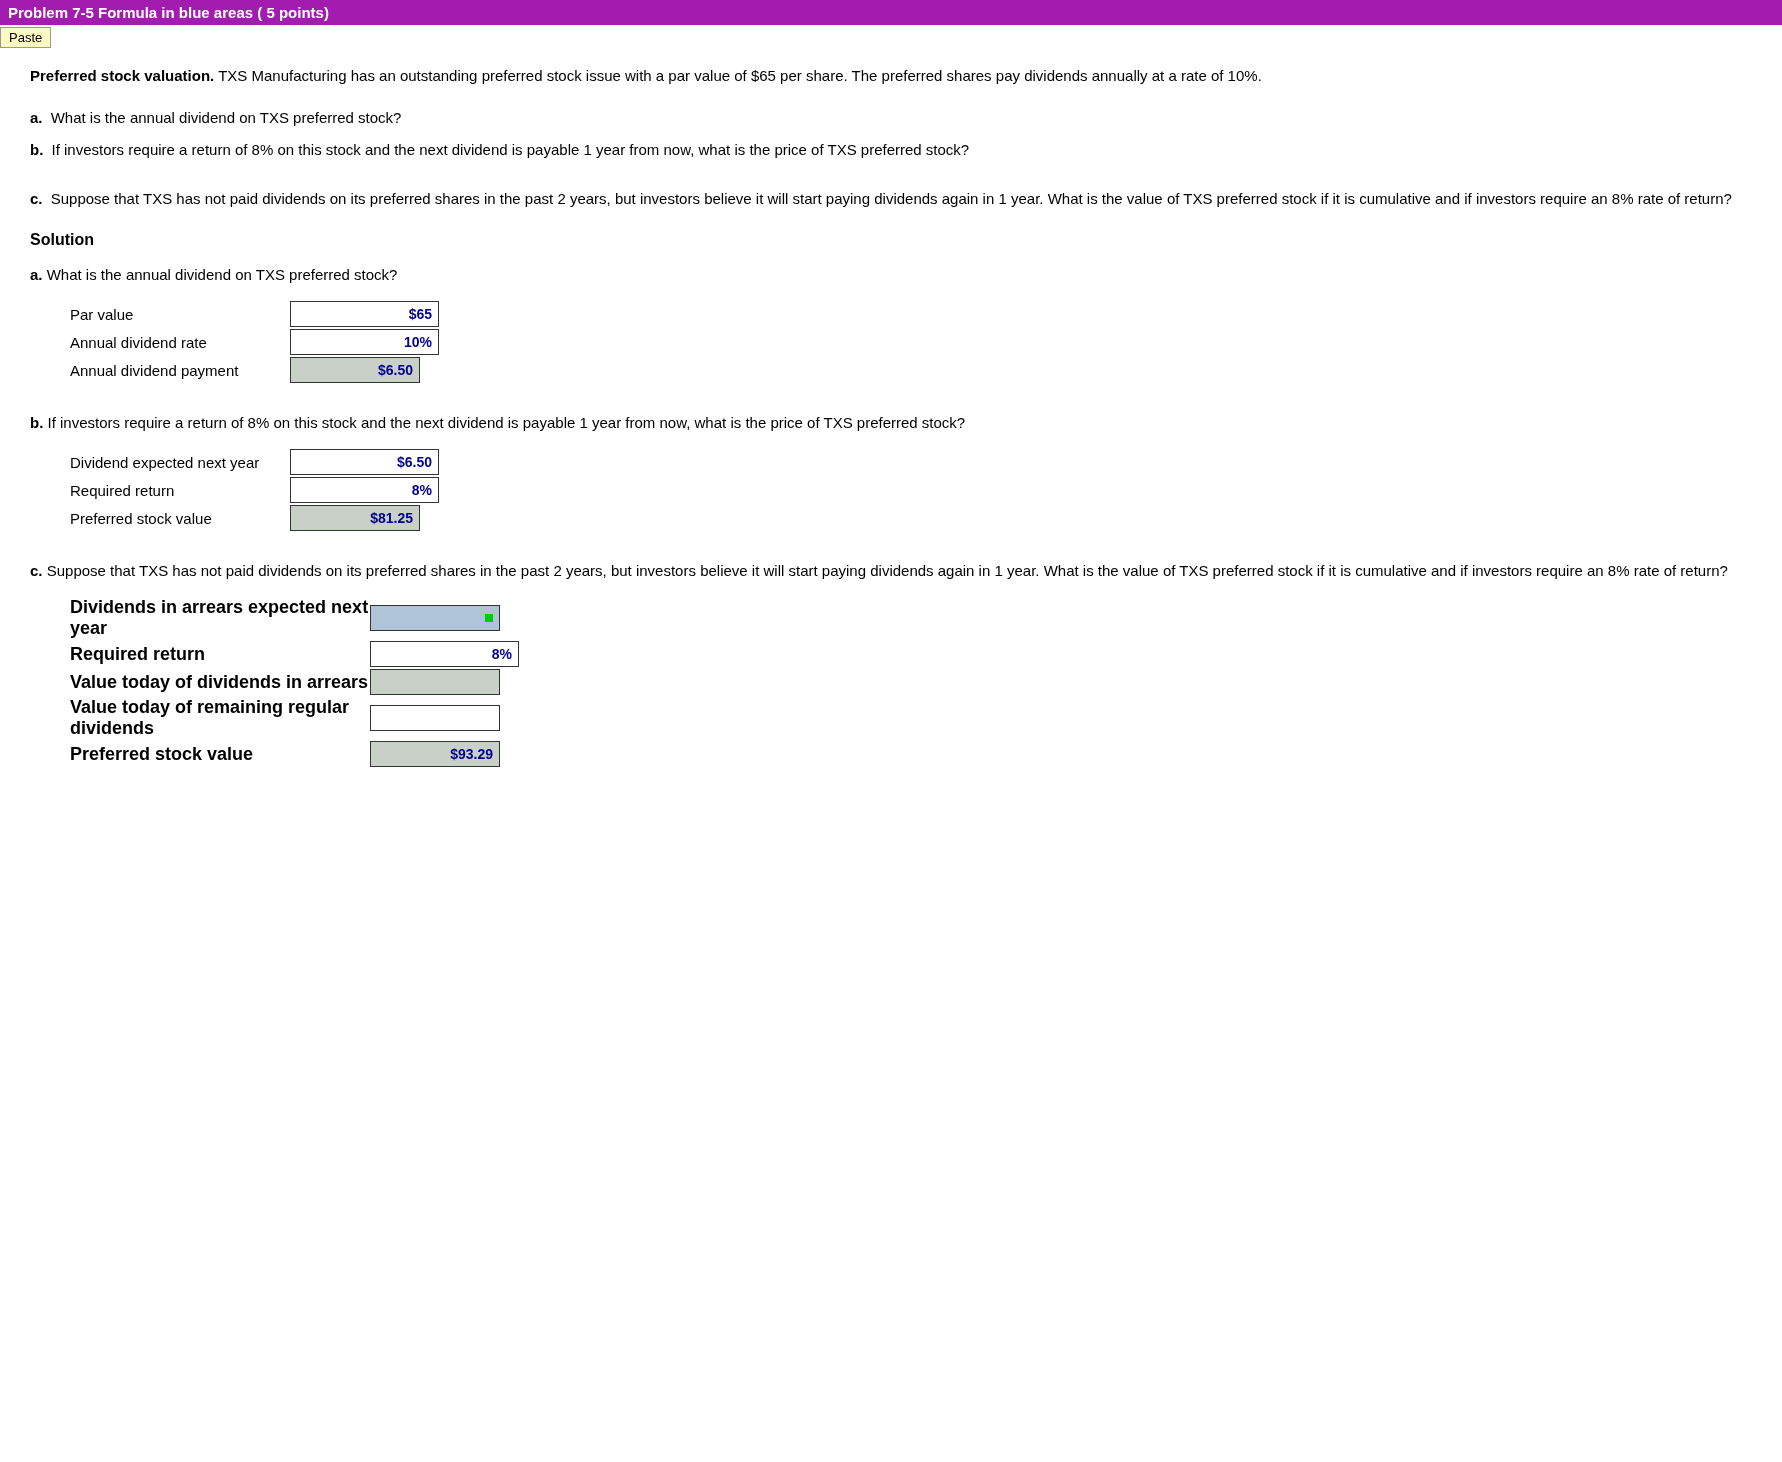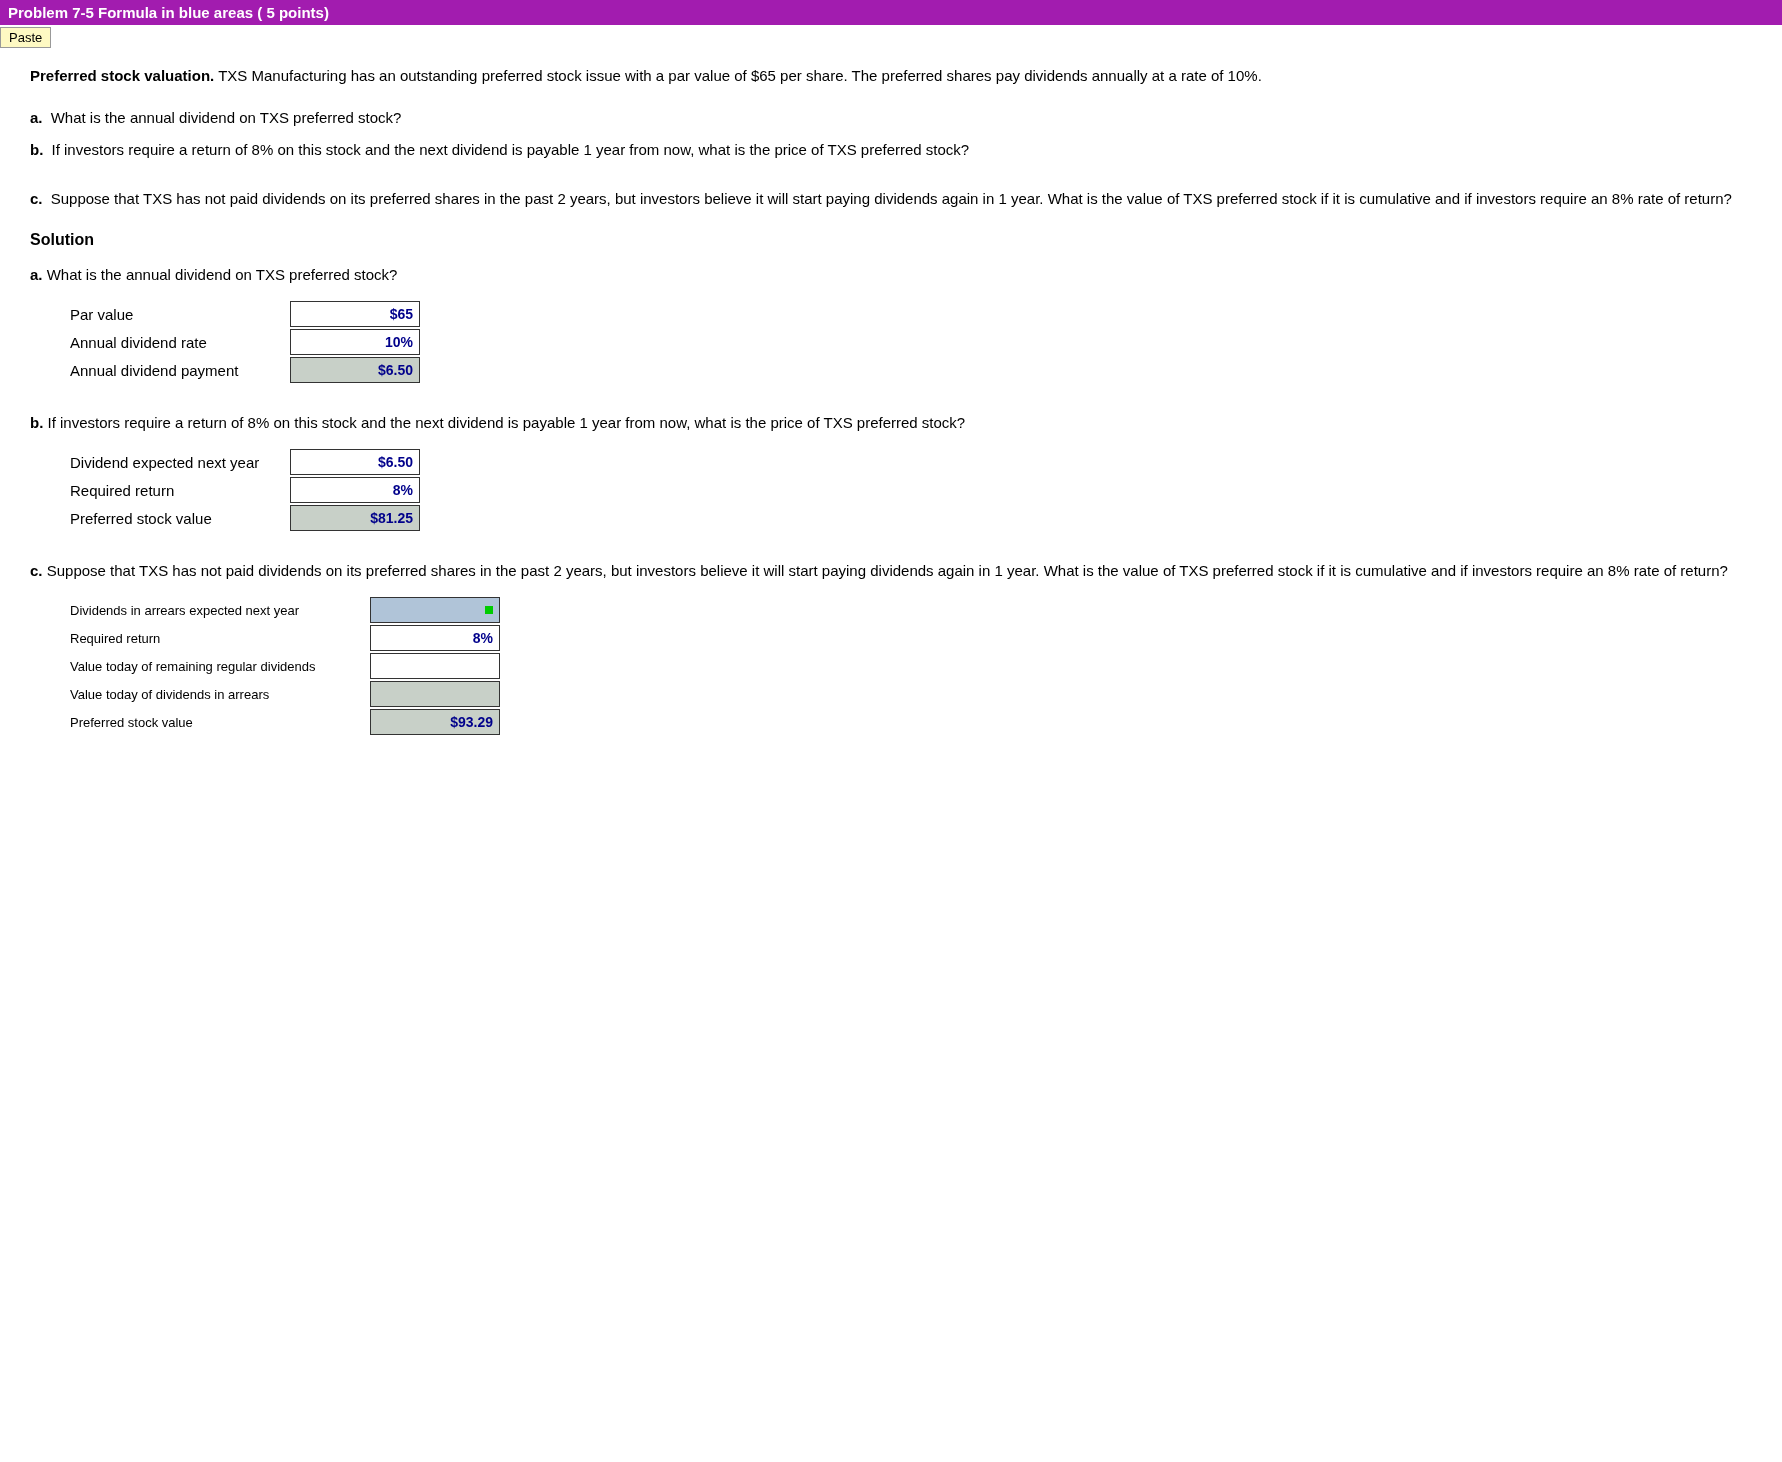"$65" .cell-input { width: 130px -> 149px }
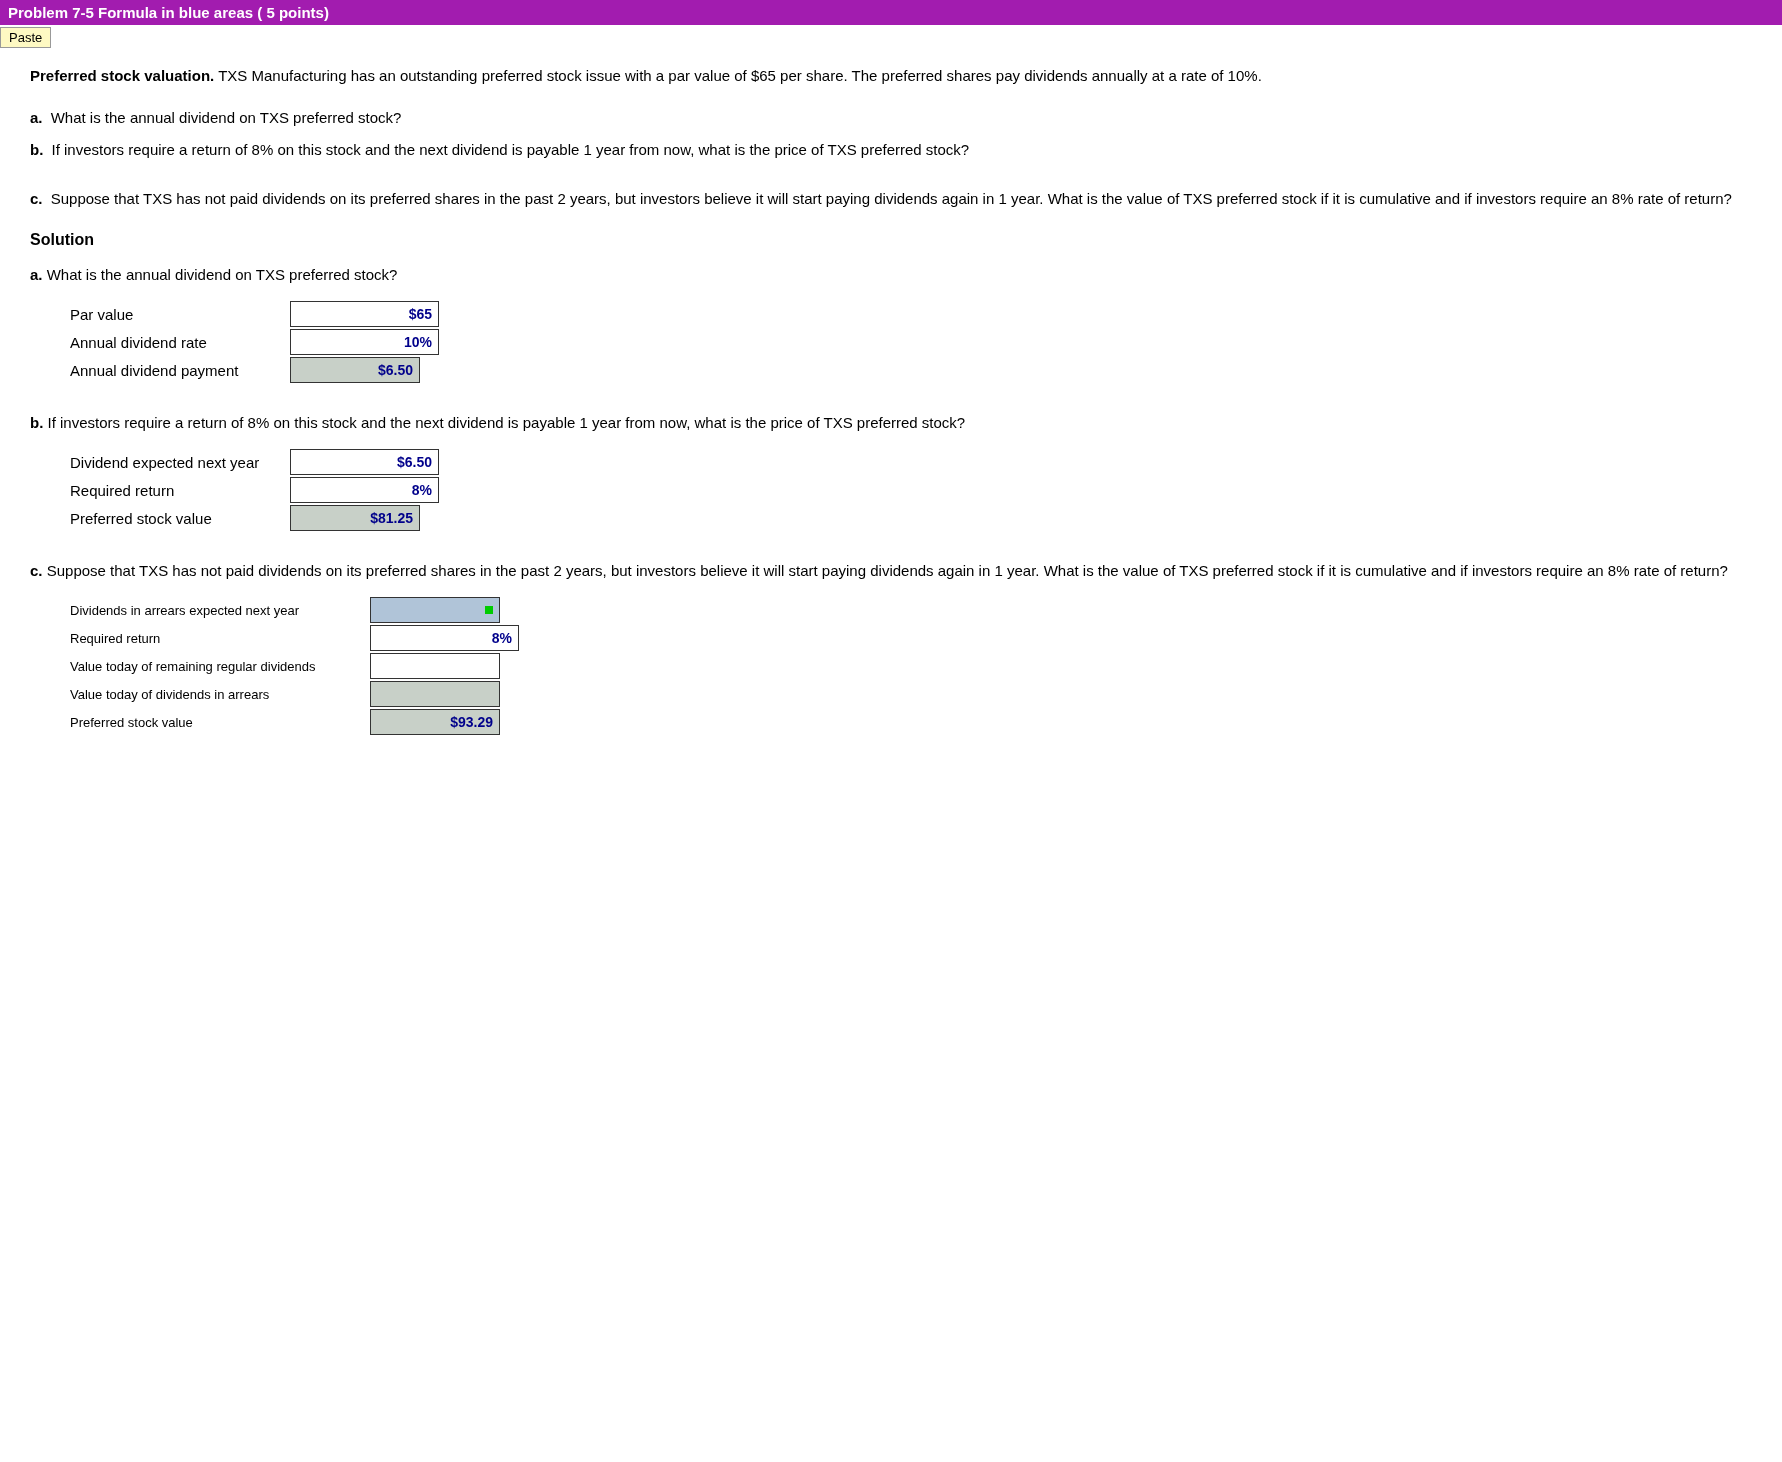"Dividends in arrears expected next" .row-label-wide { font-size: 13px -> 18px; font-weight: none -> bold }
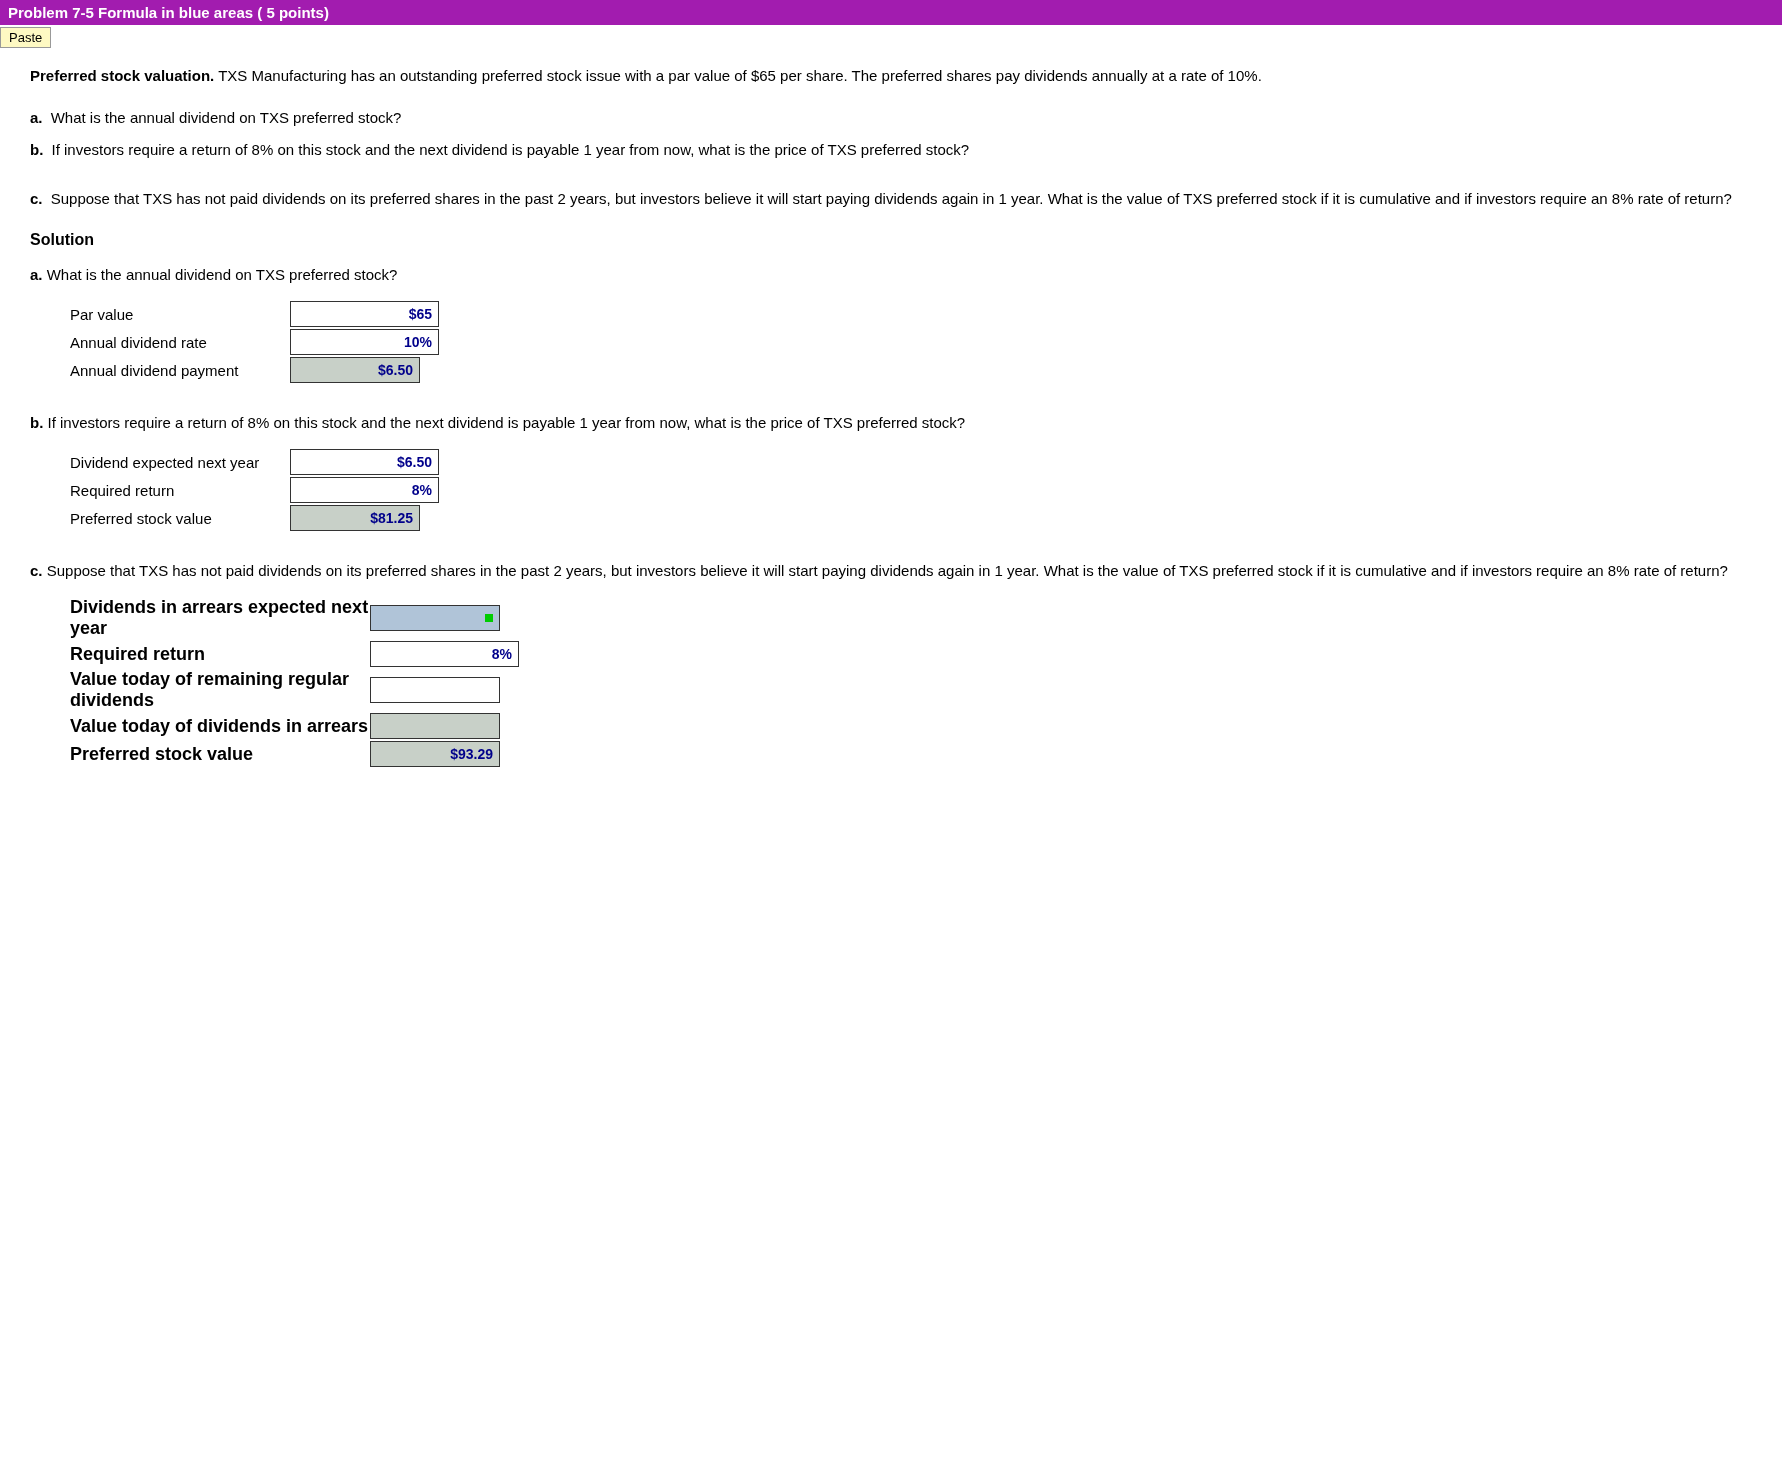"Value today of remaining regular" div.data-row { order: before "Value today of dividends in" -> after "Value today of dividends in" }
